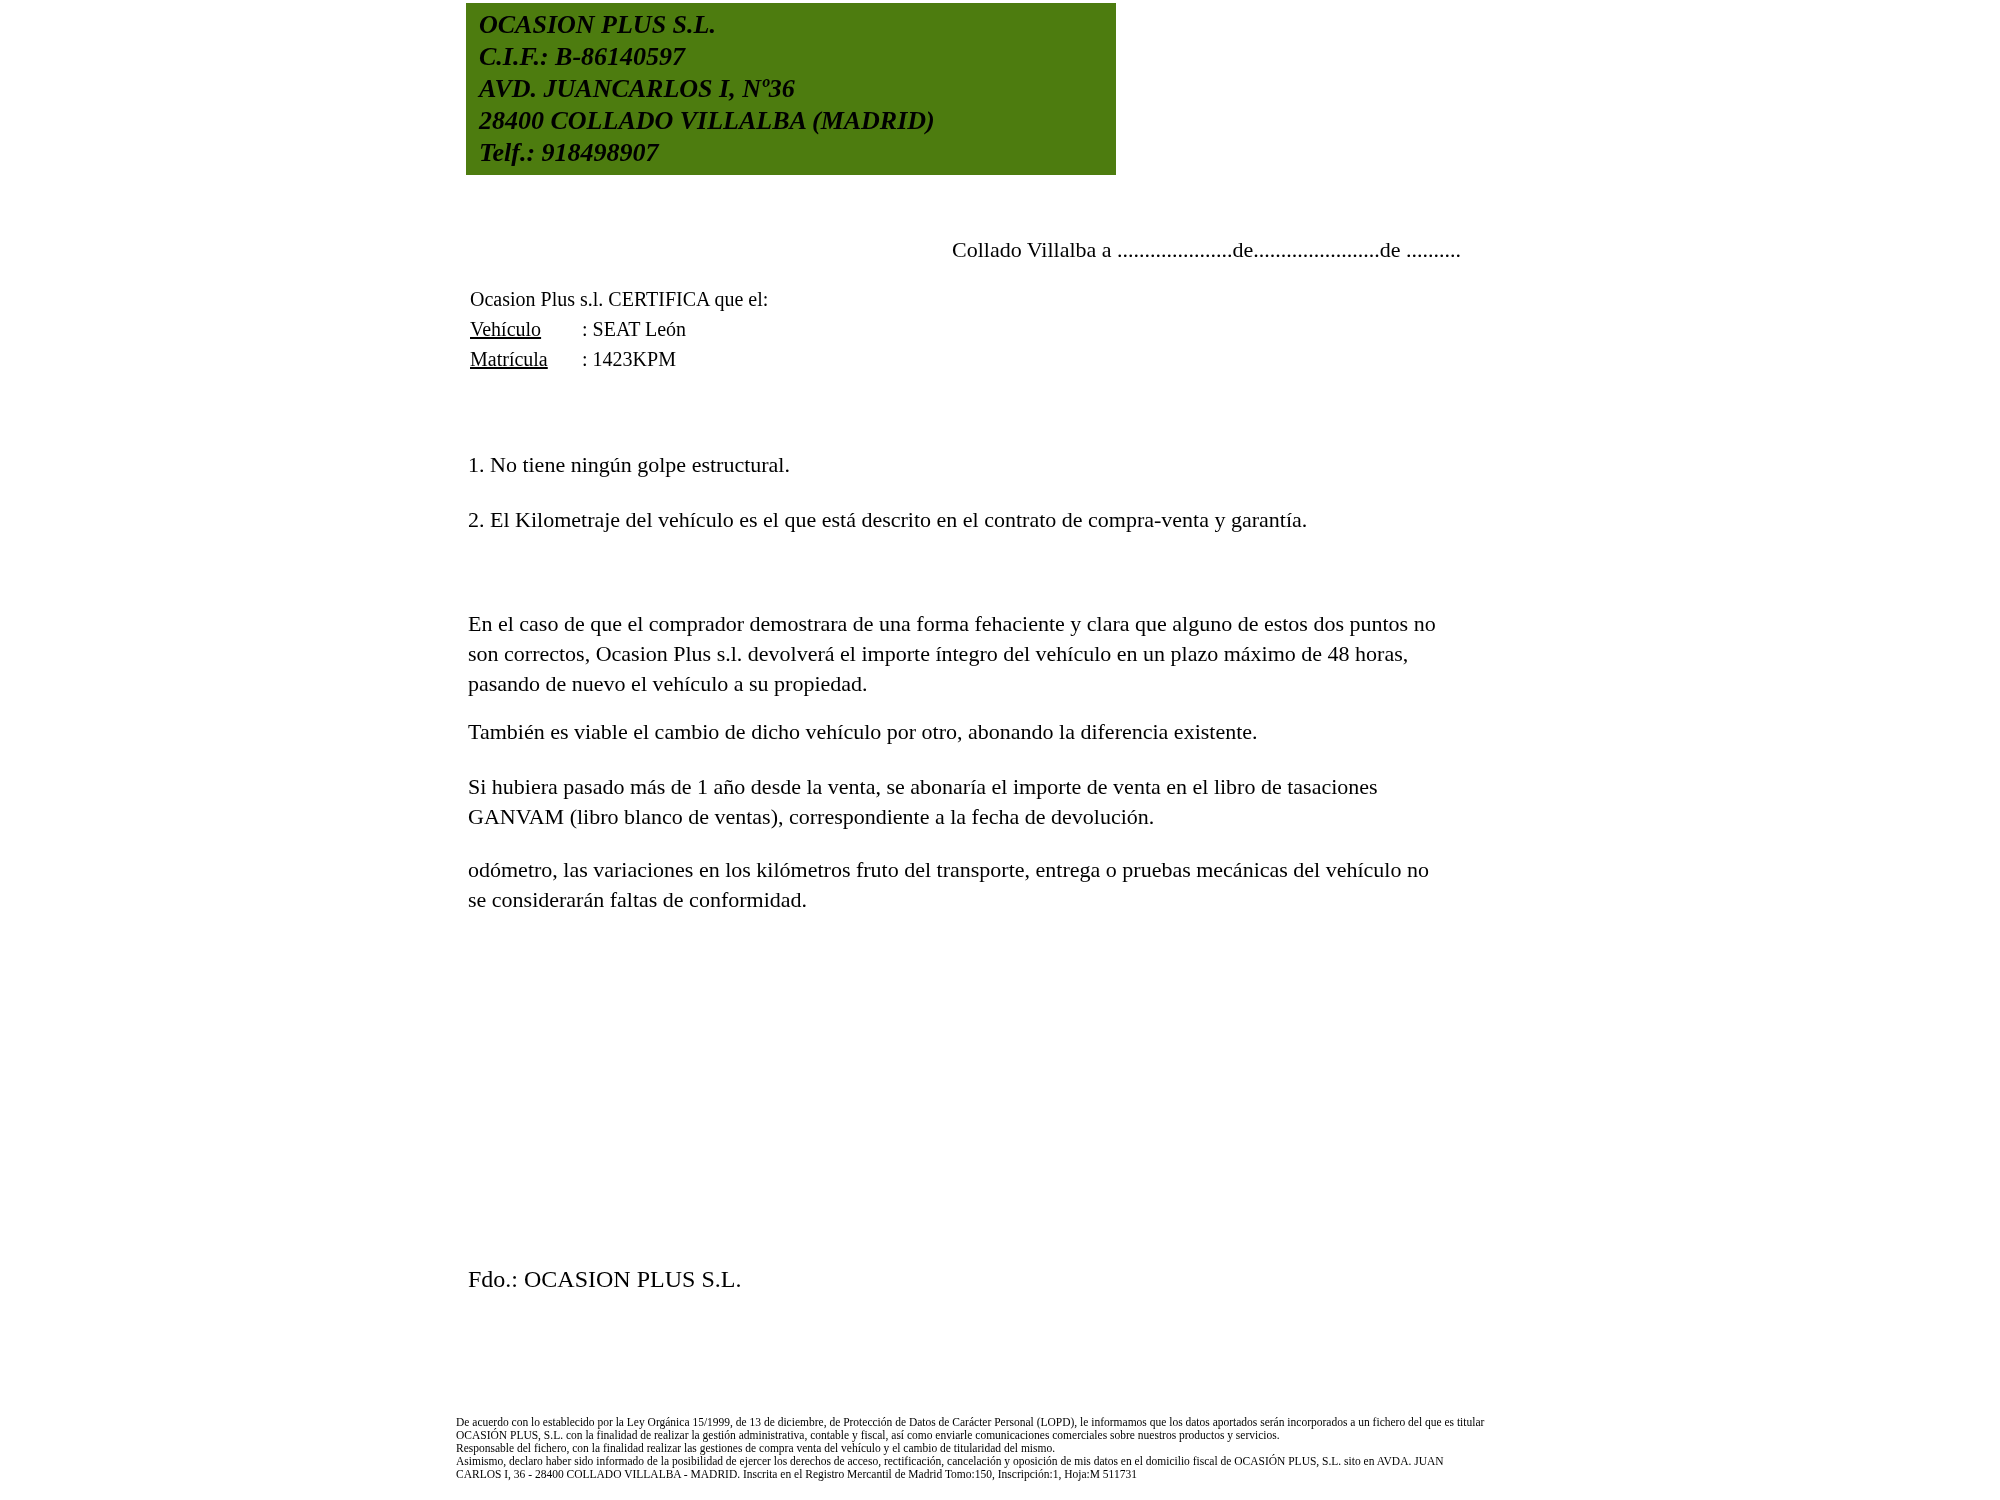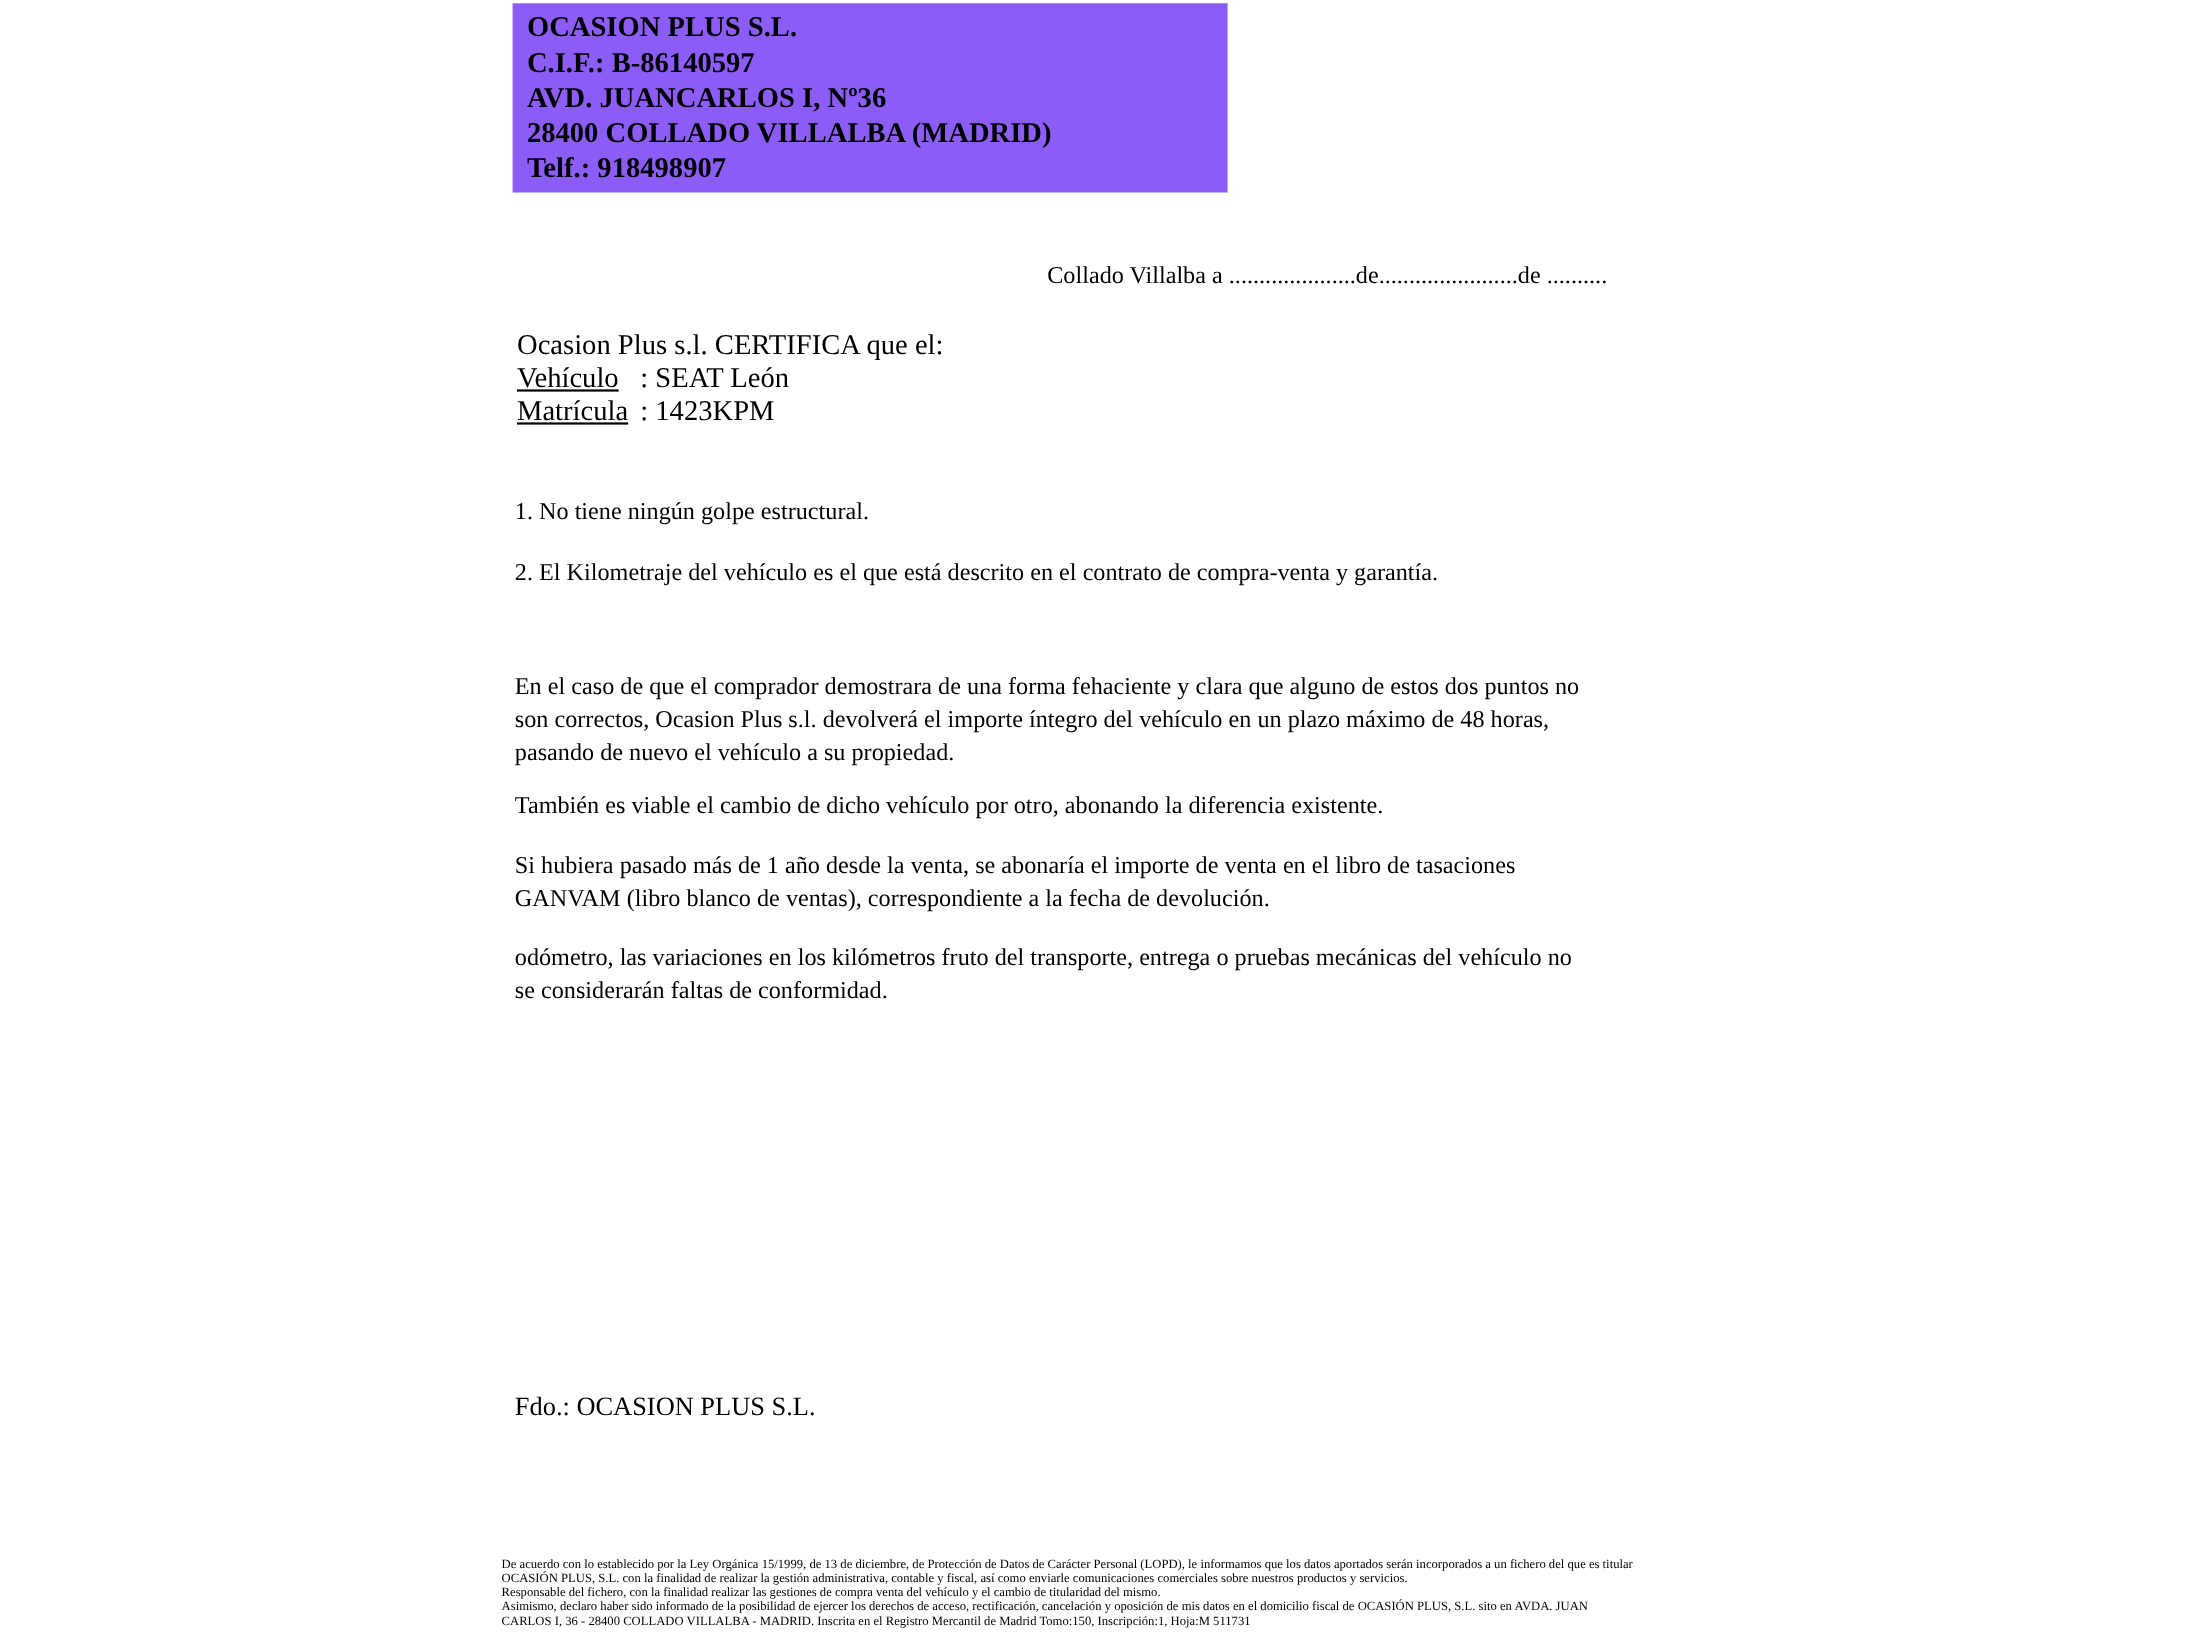"OCASION PLUS S.L." div.letterhead { background-color: #8b5cf6 -> #4d7c0f; font-style: none -> italic }
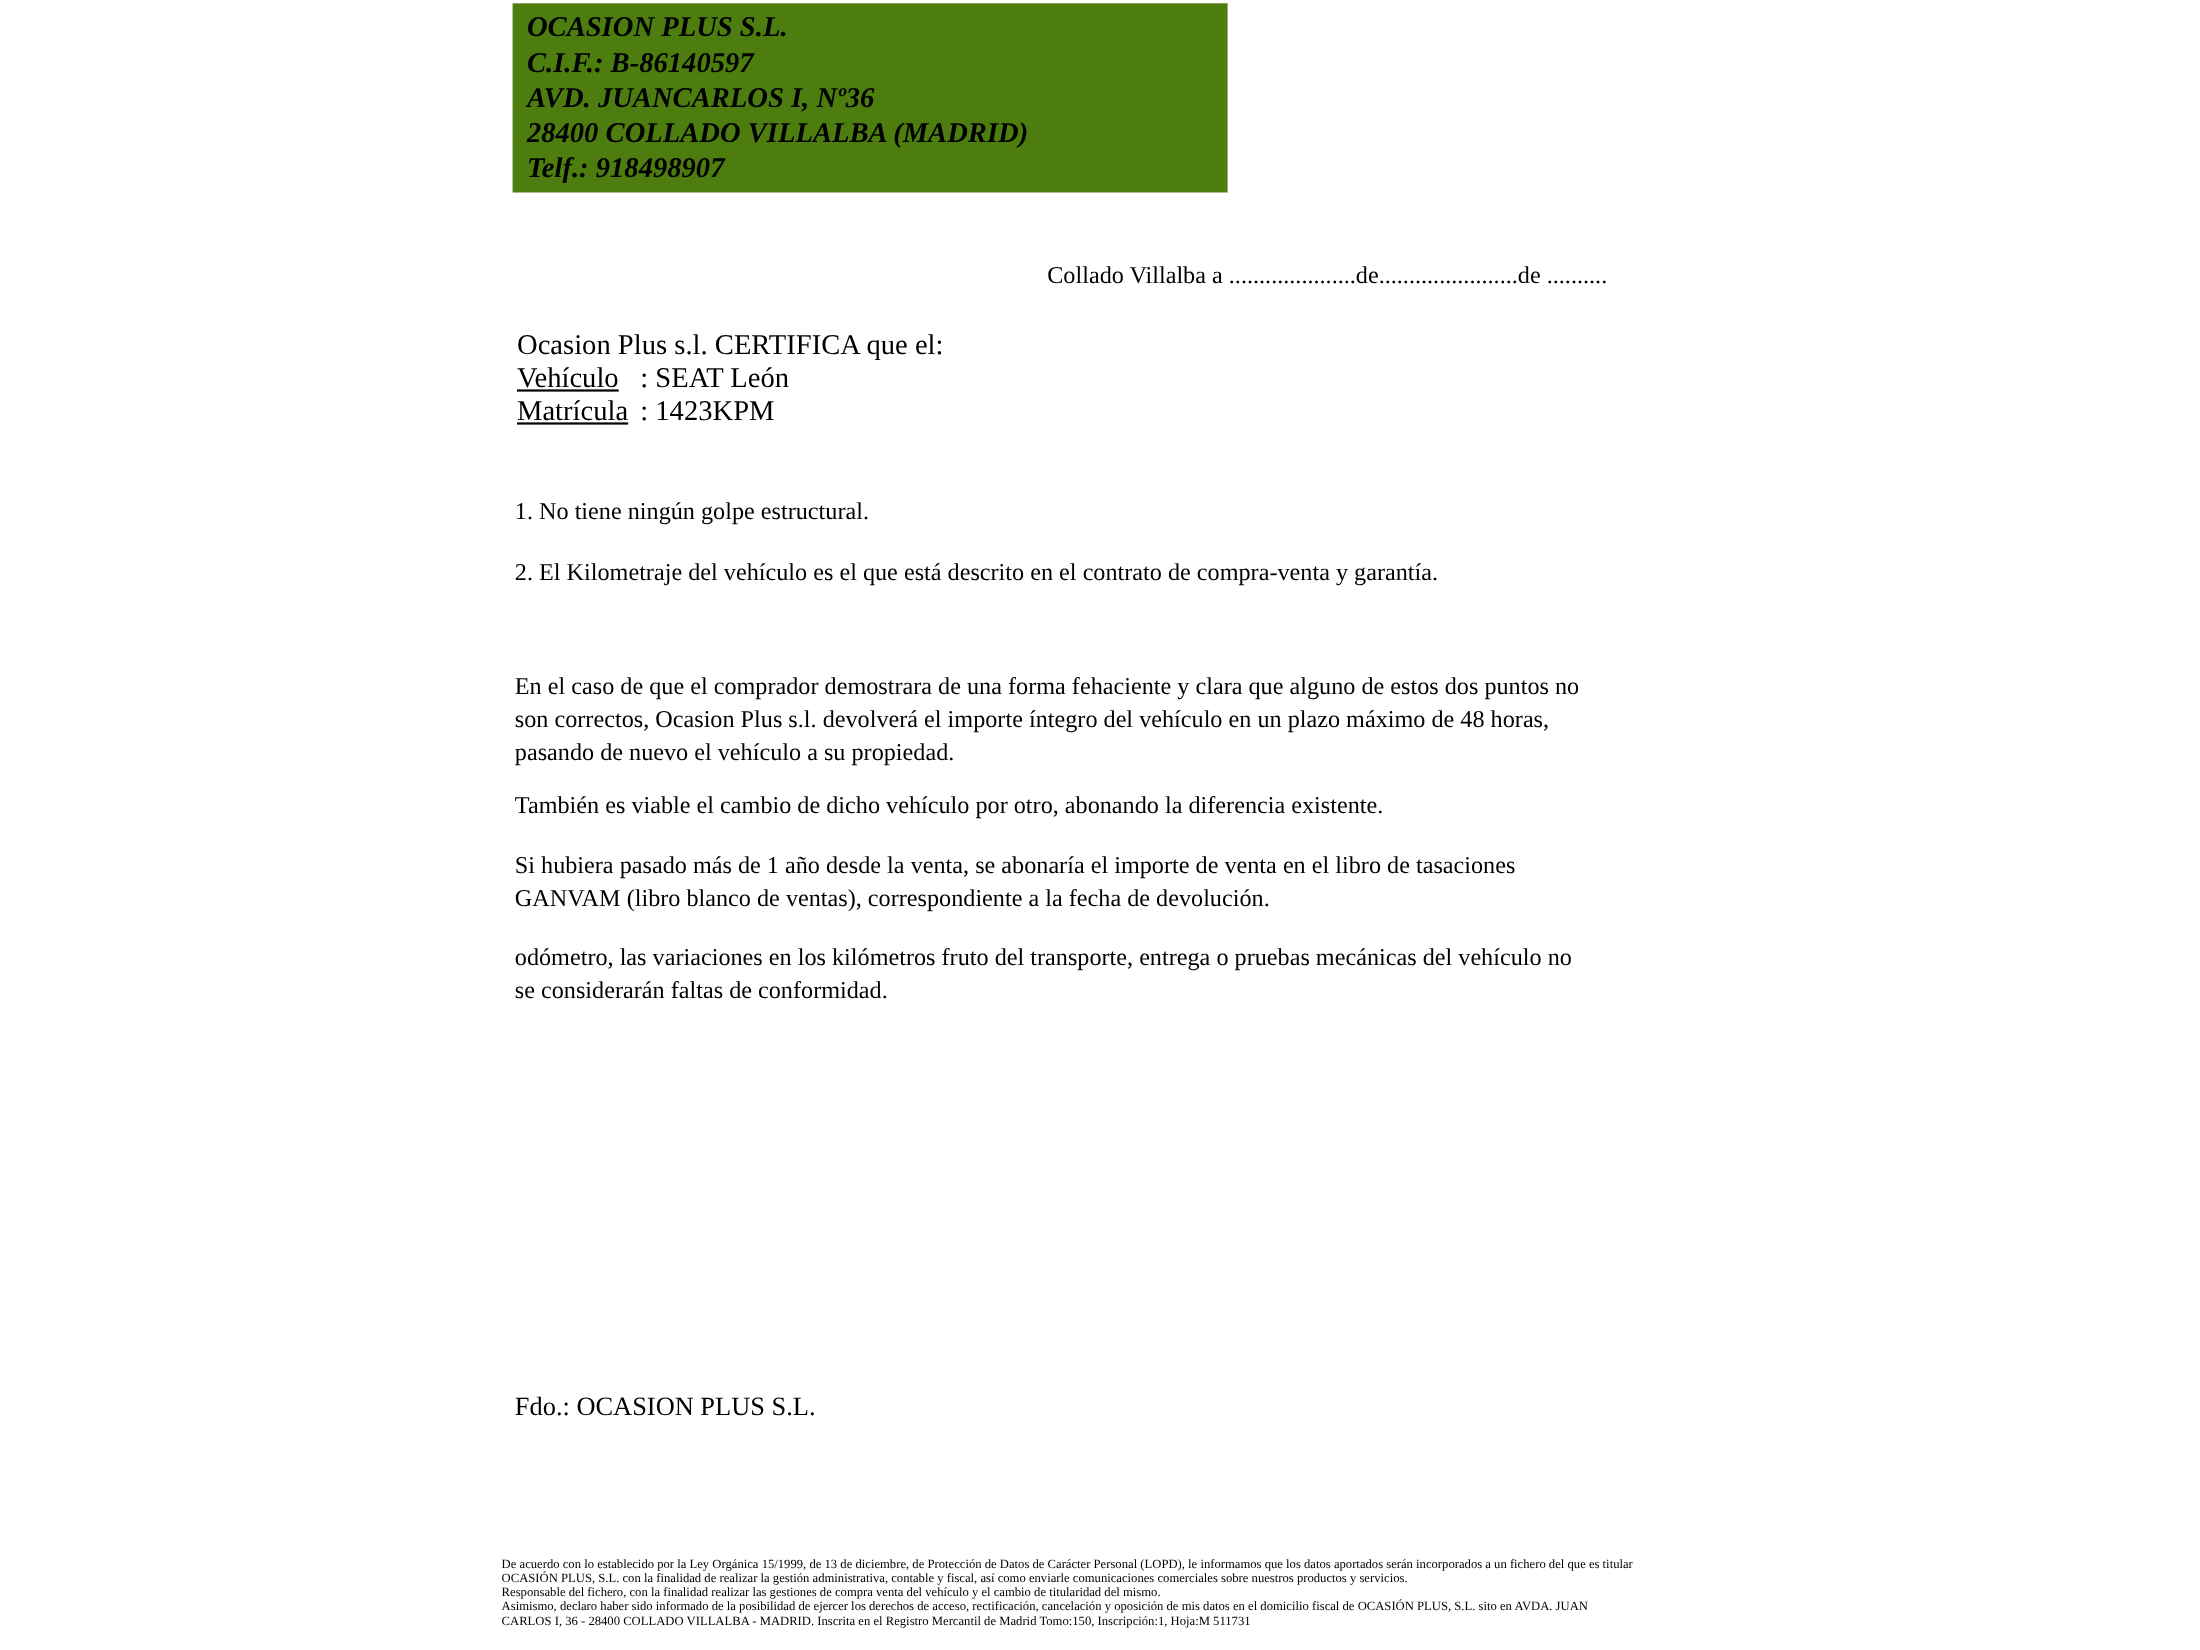"Ocasion Plus s.l. CERTIFICA que" .cert-block { font-size: 26px -> 20px; top: 299px -> 284px }
